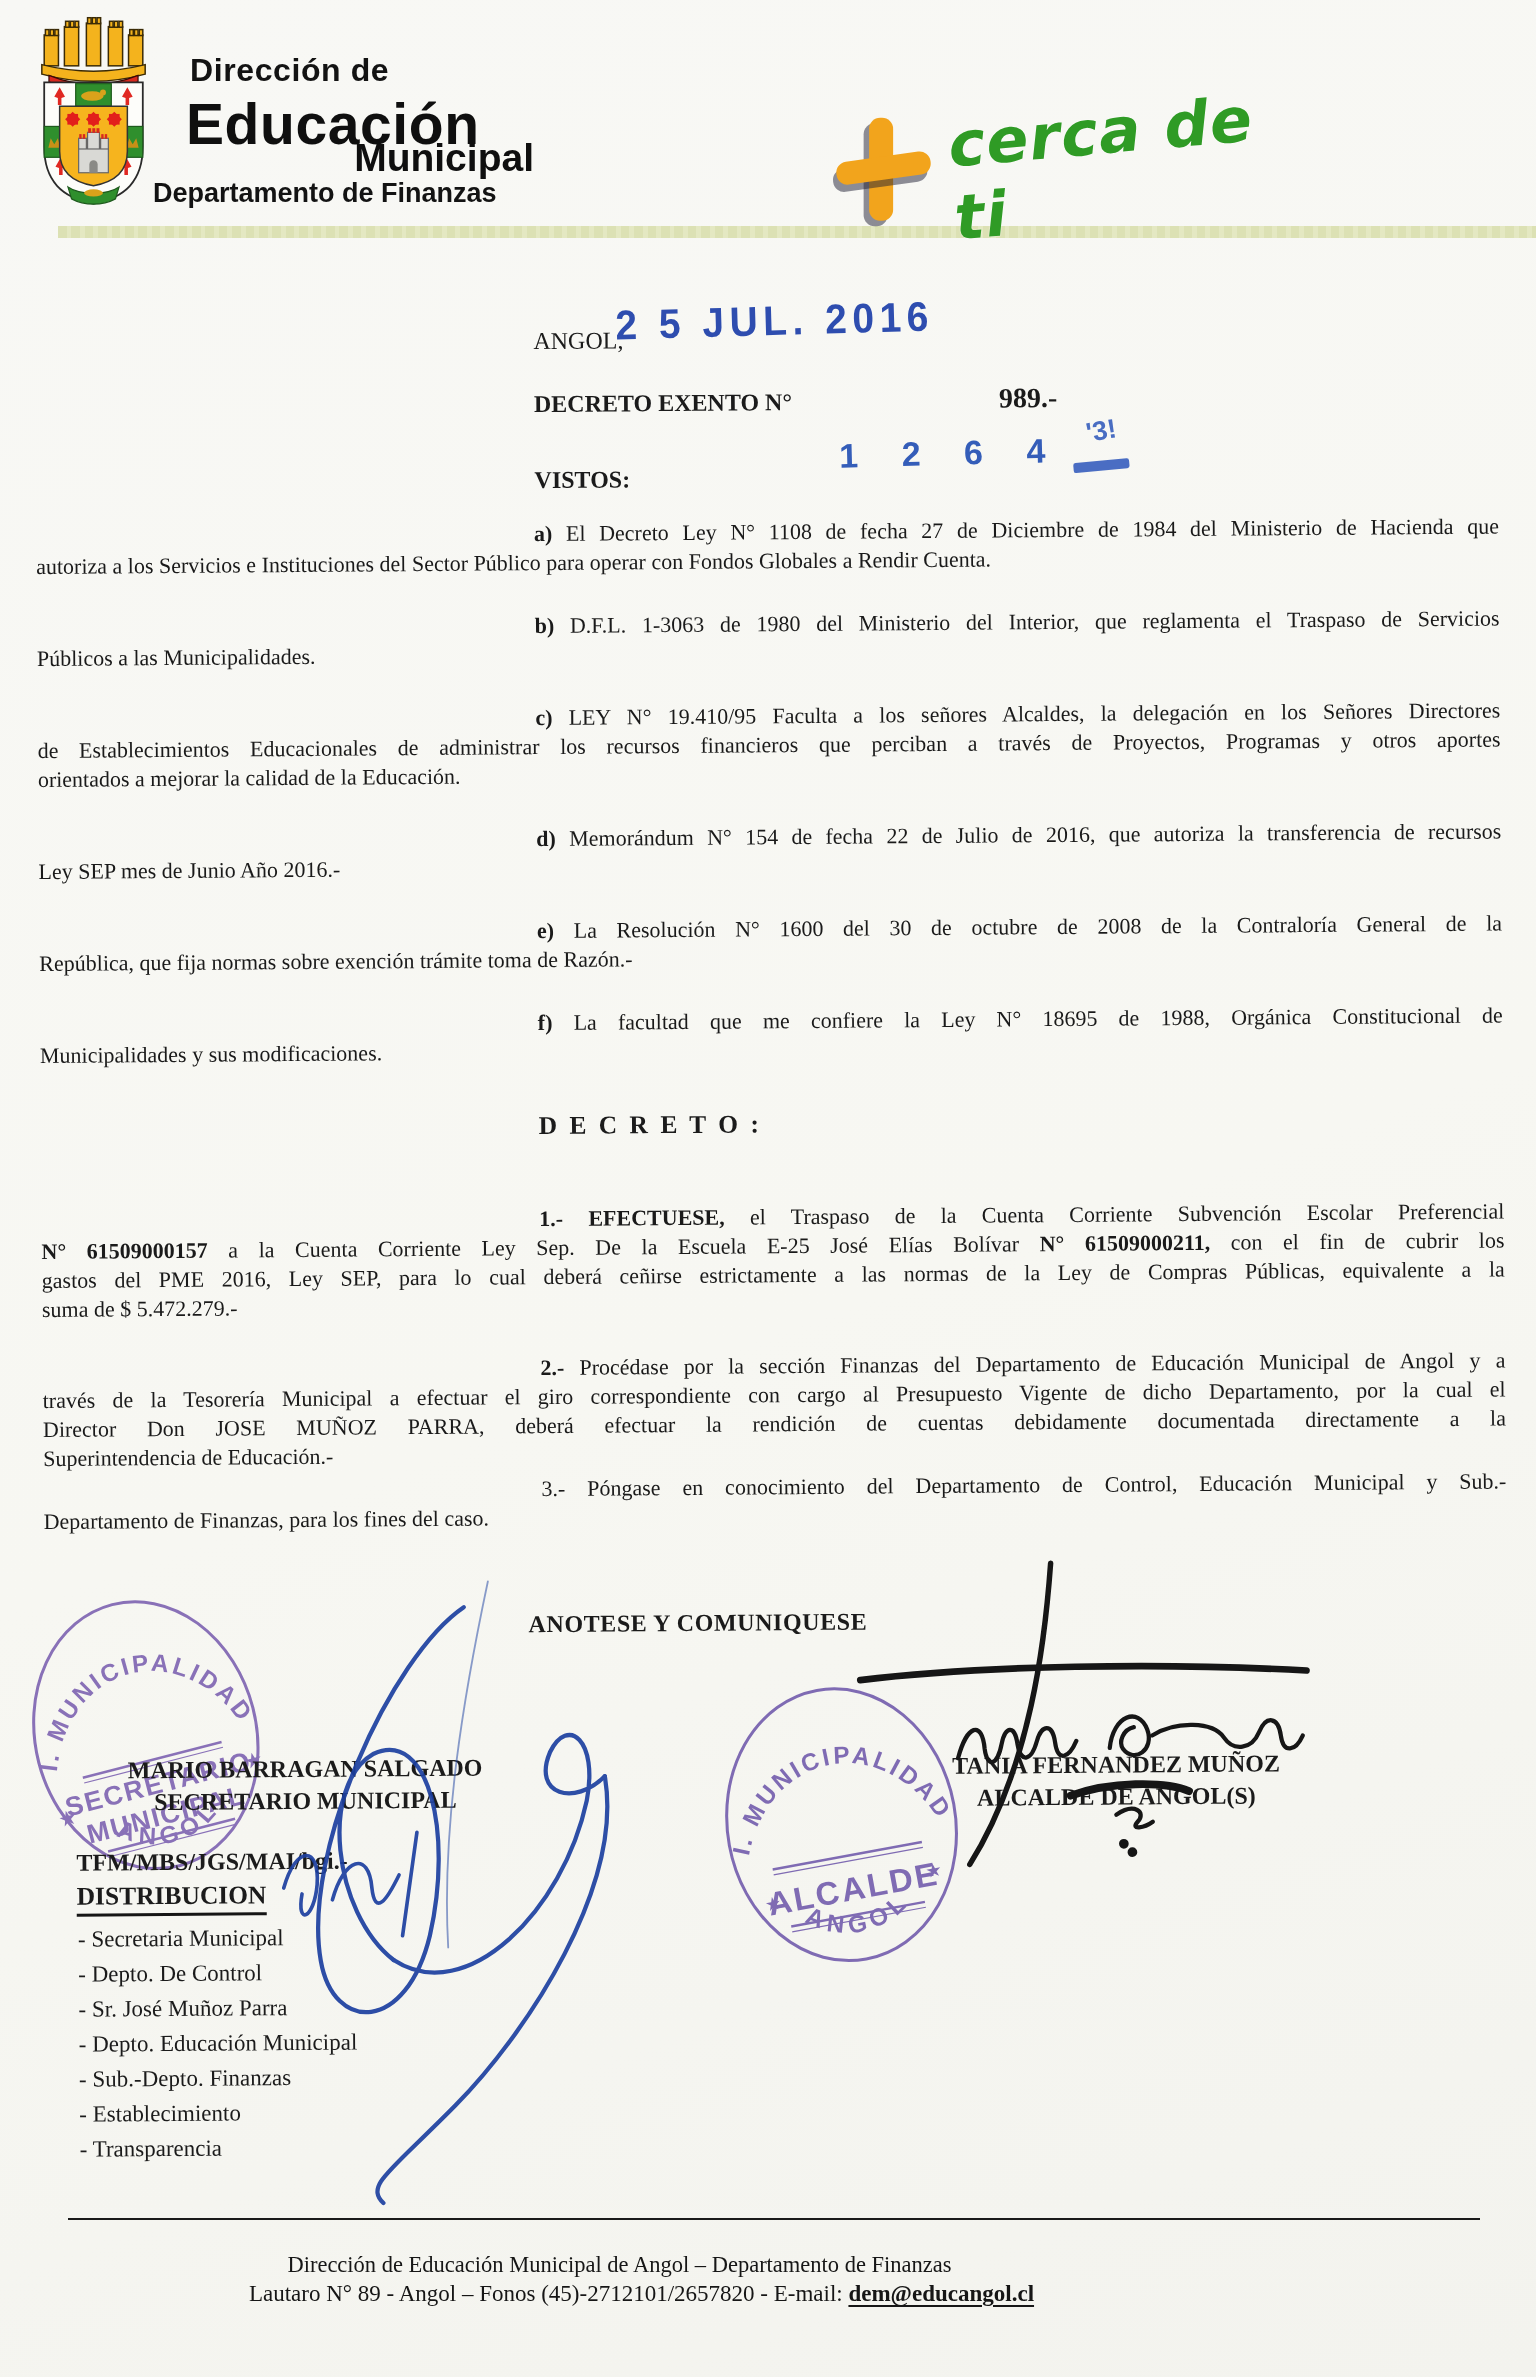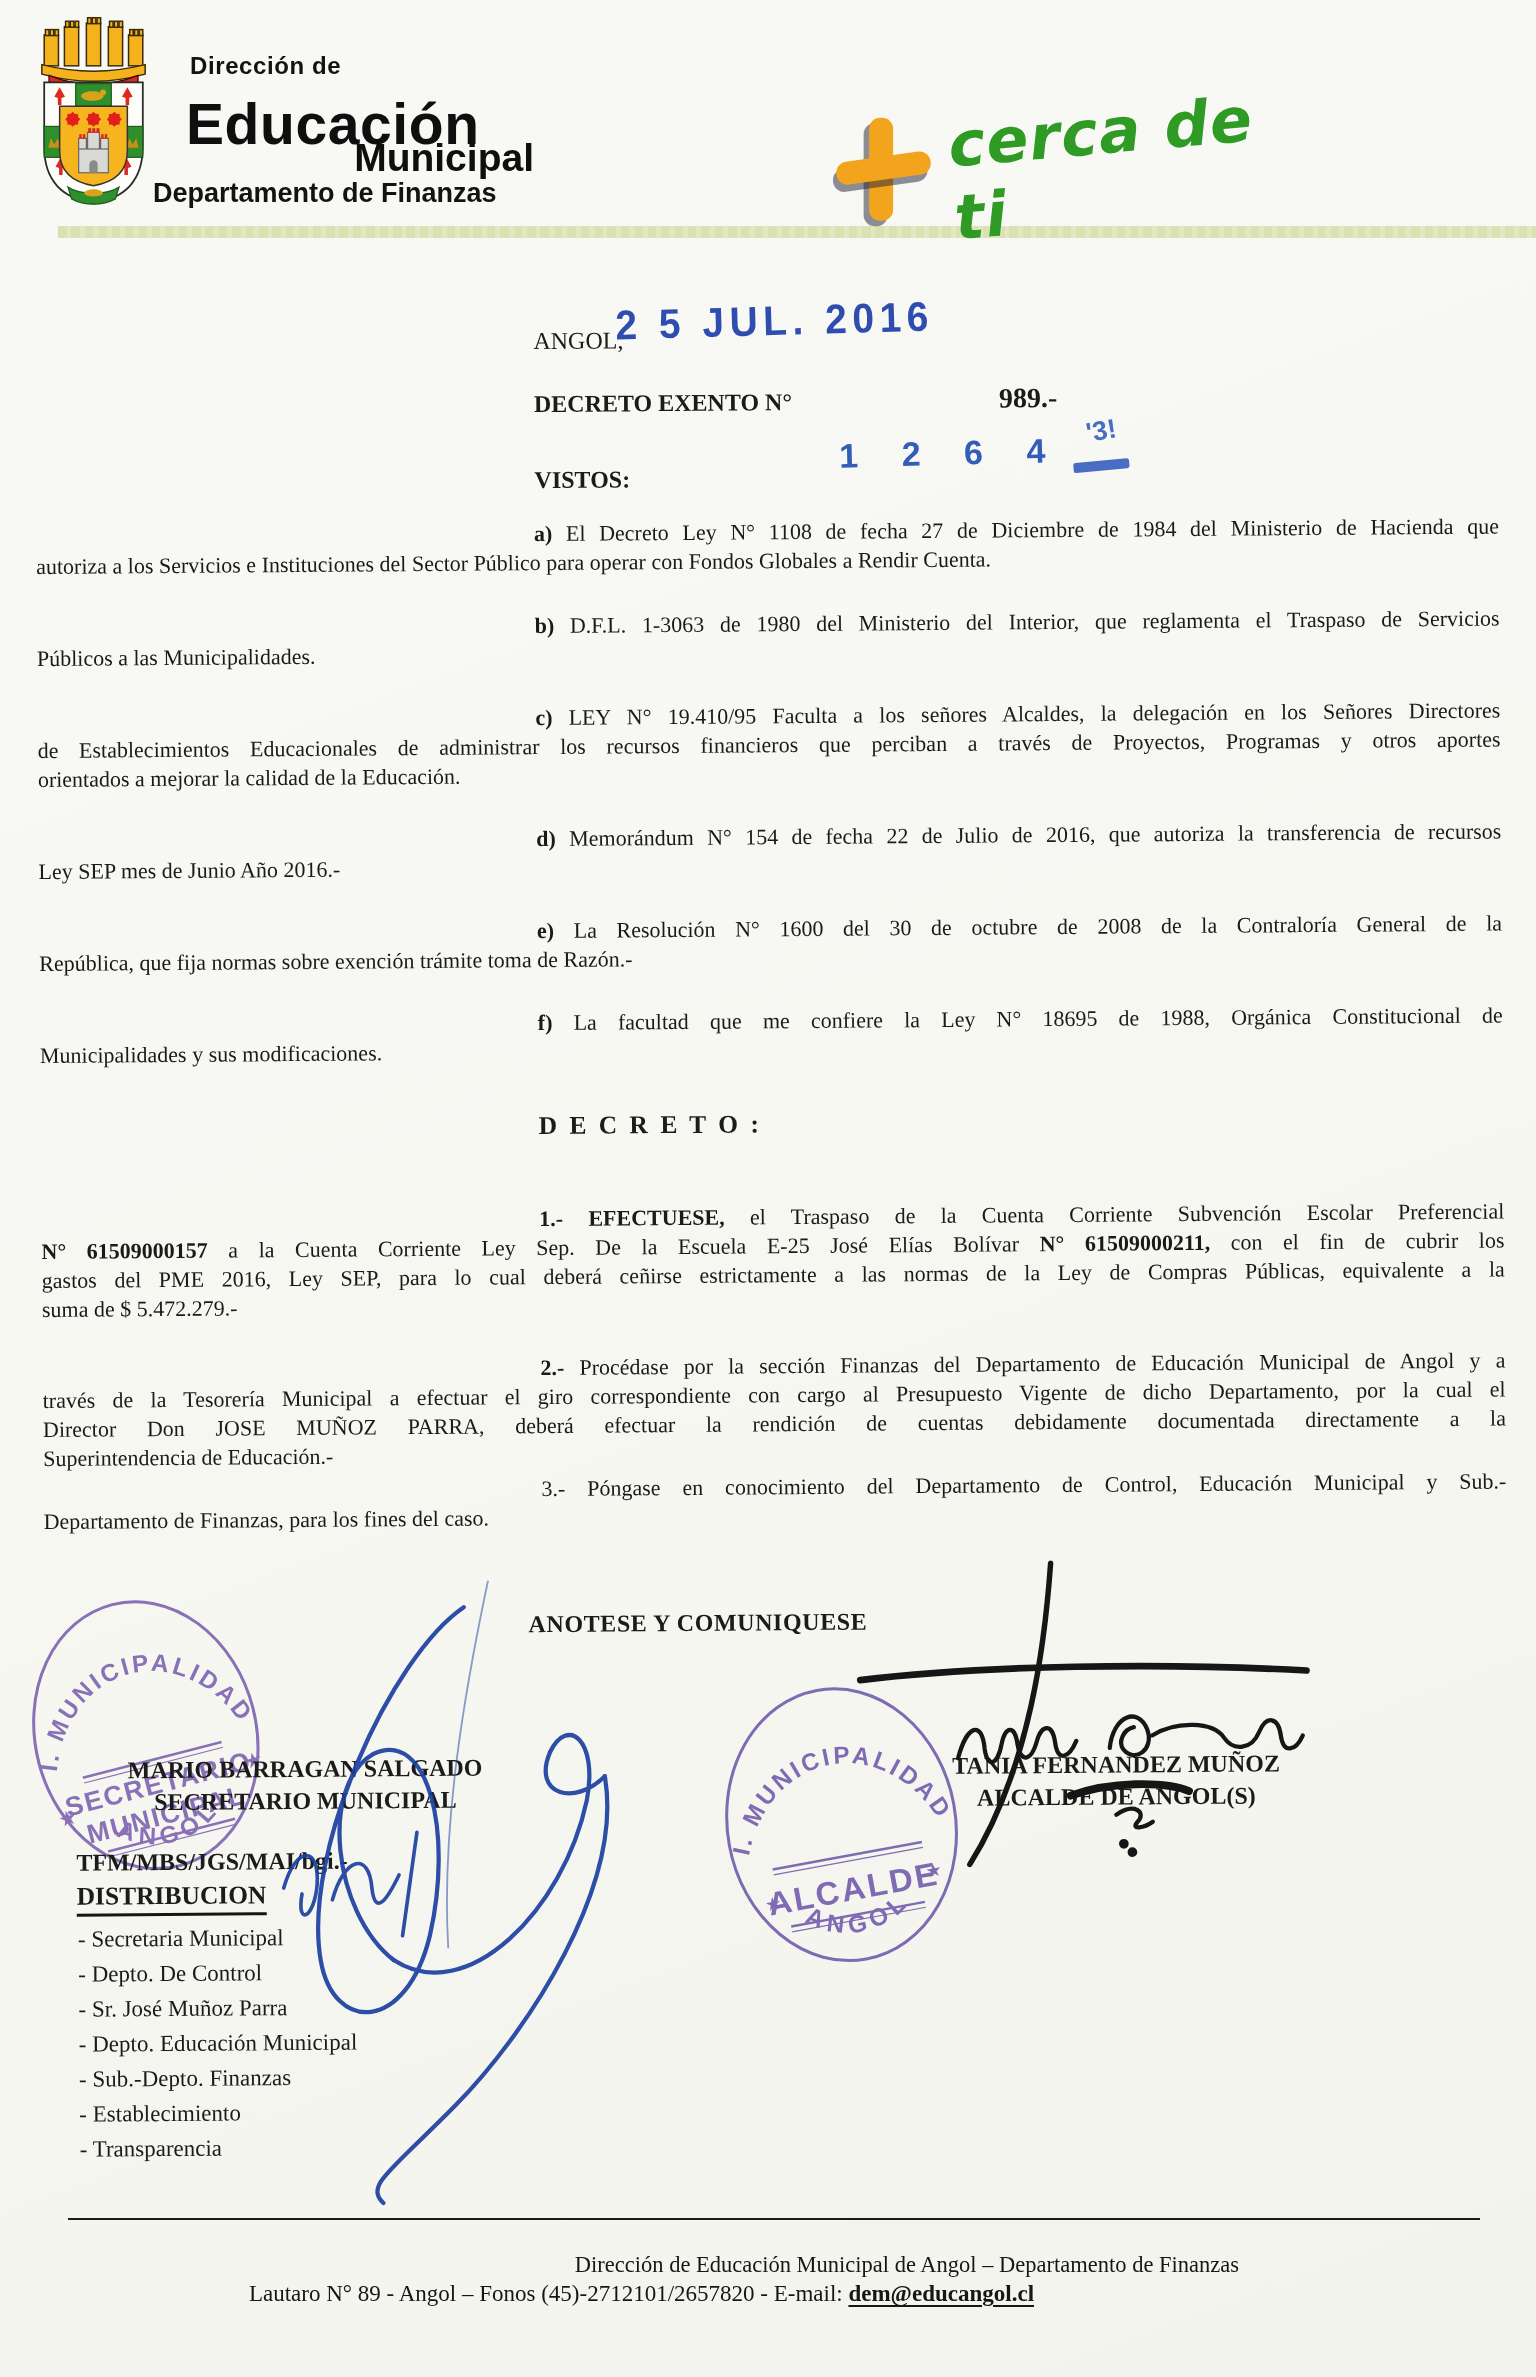"Dirección de" .hdr-l1 { font-size: 24px -> 32px }
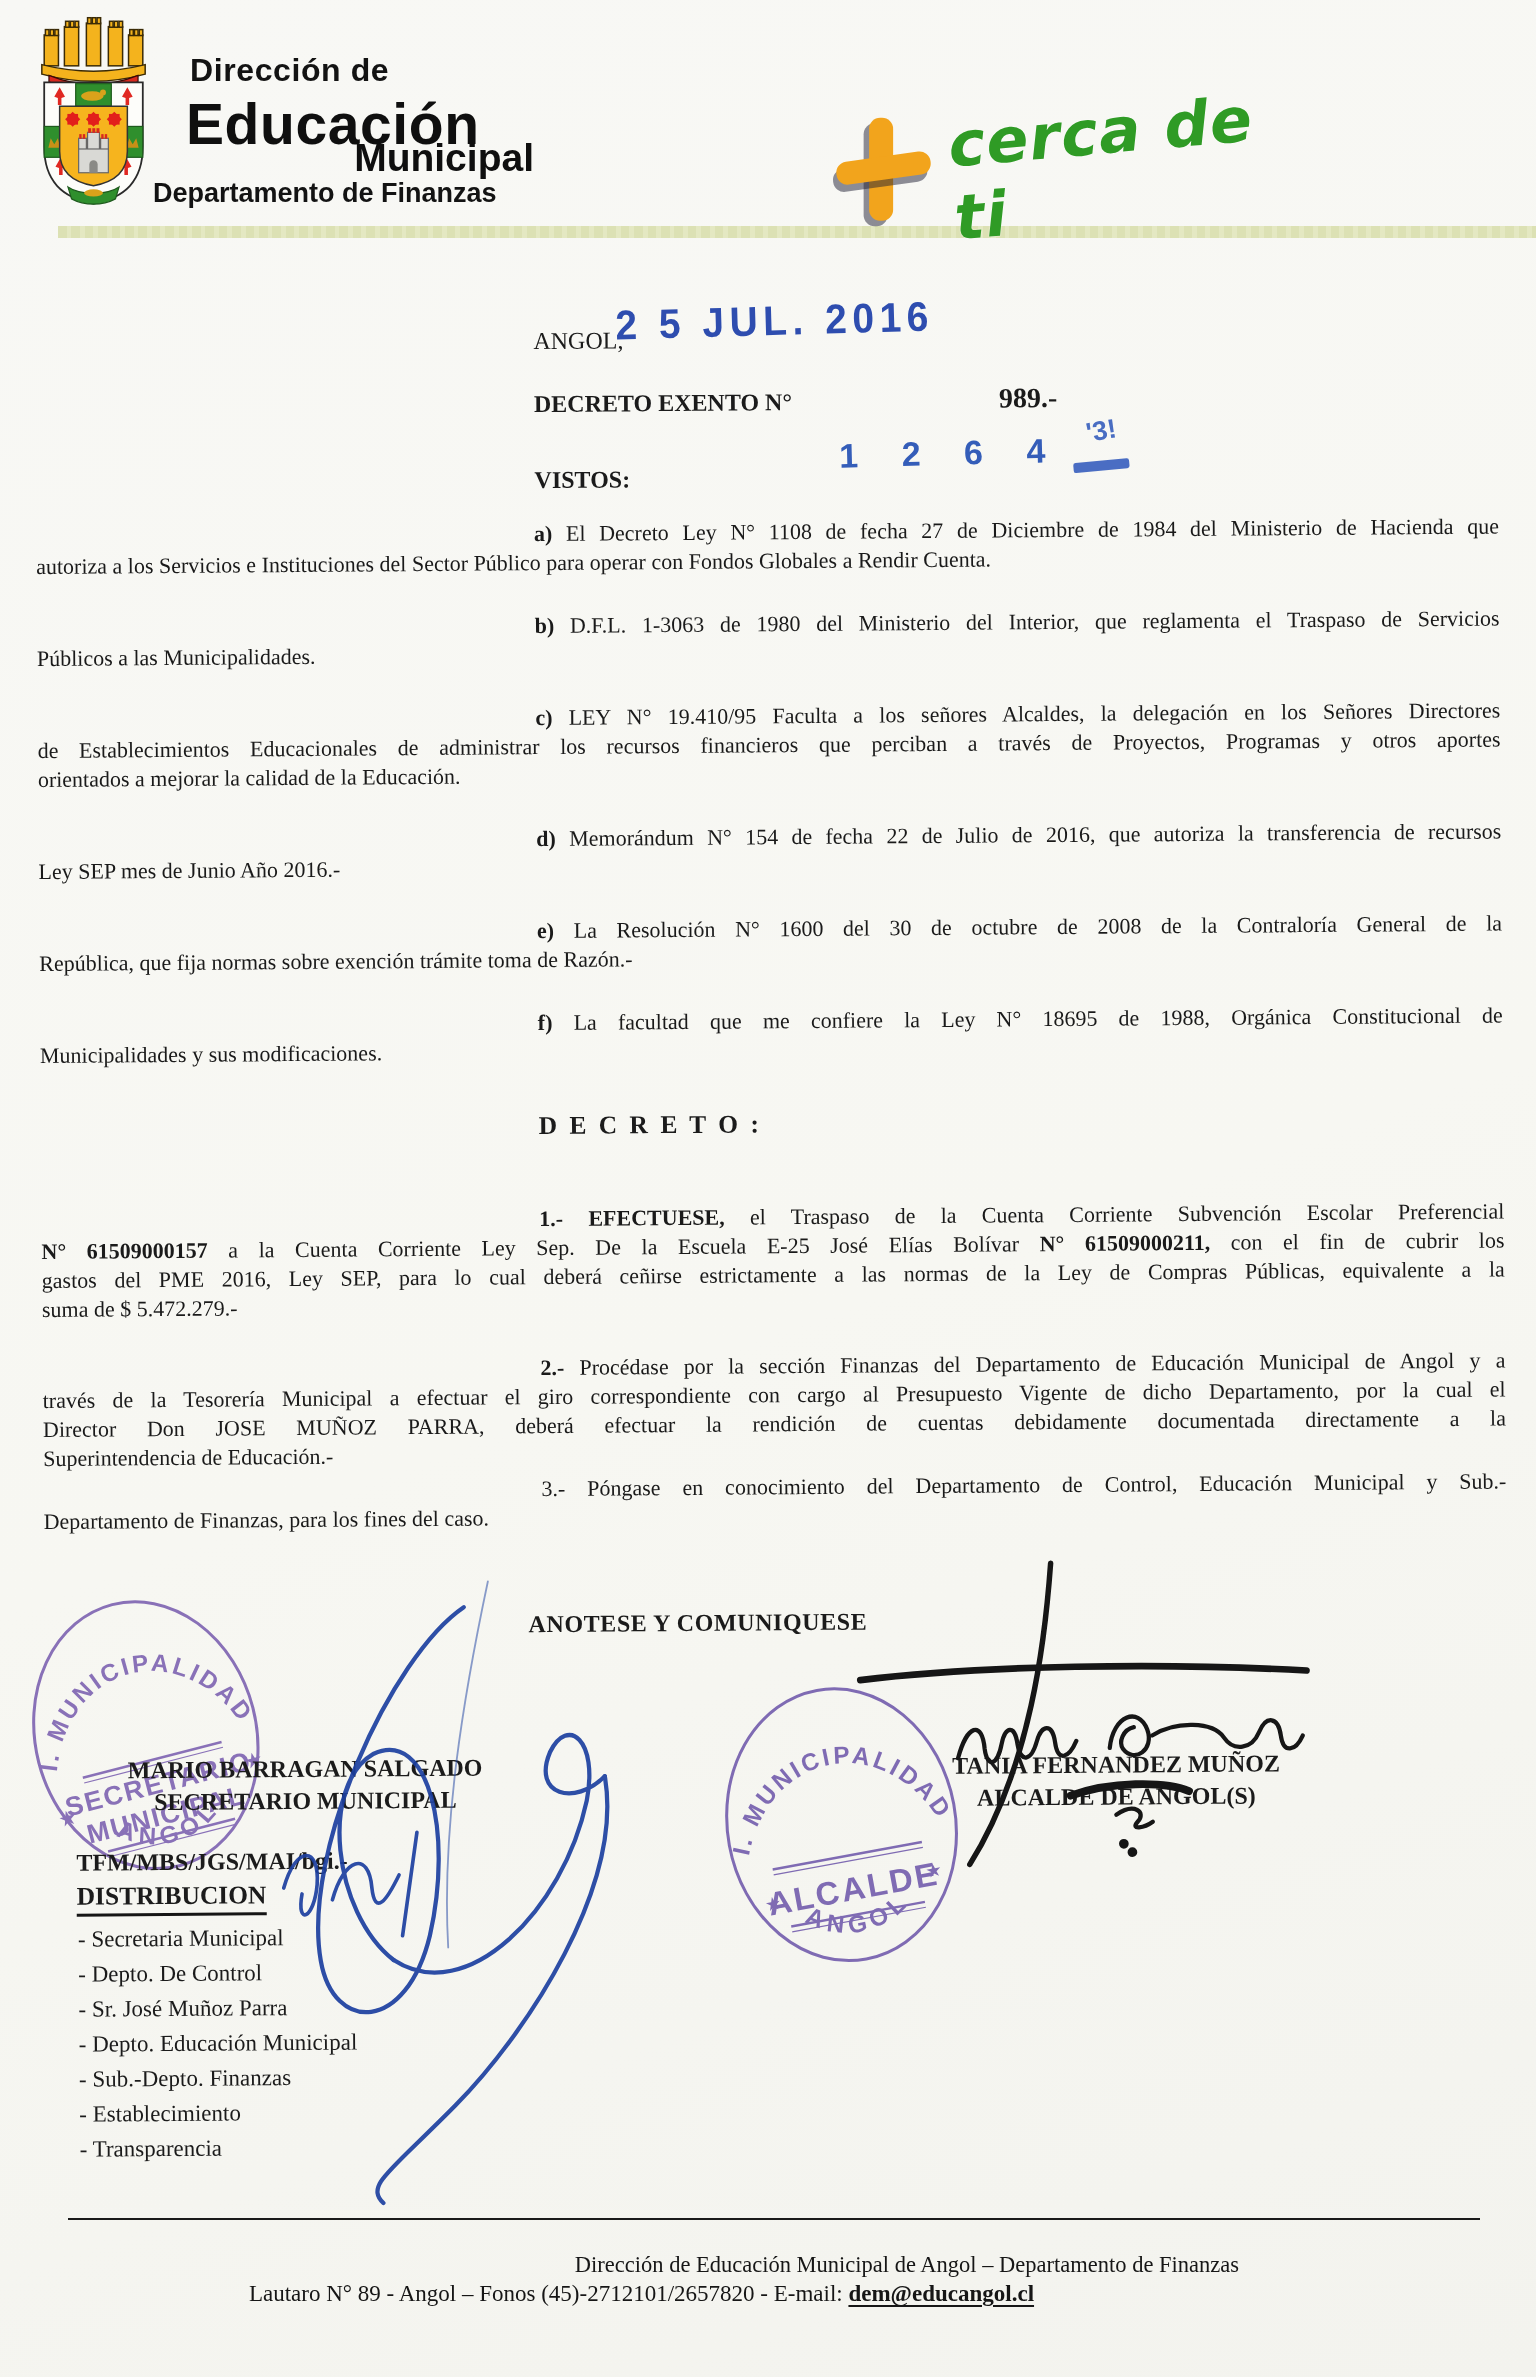"Dirección de Educación Municipal de" .footer1 { text-align: right -> center }
